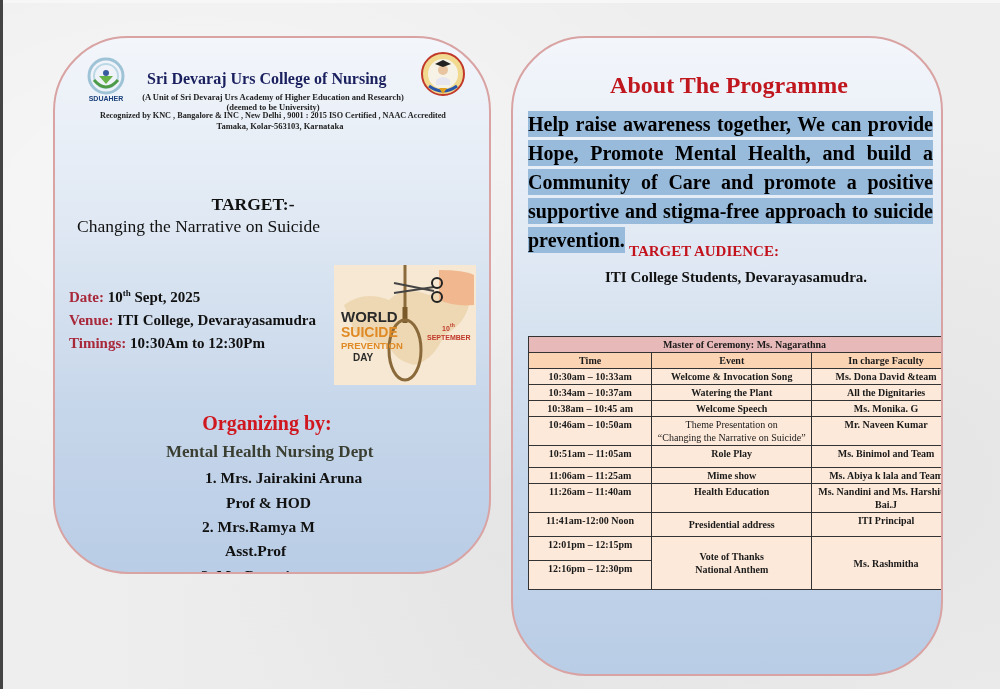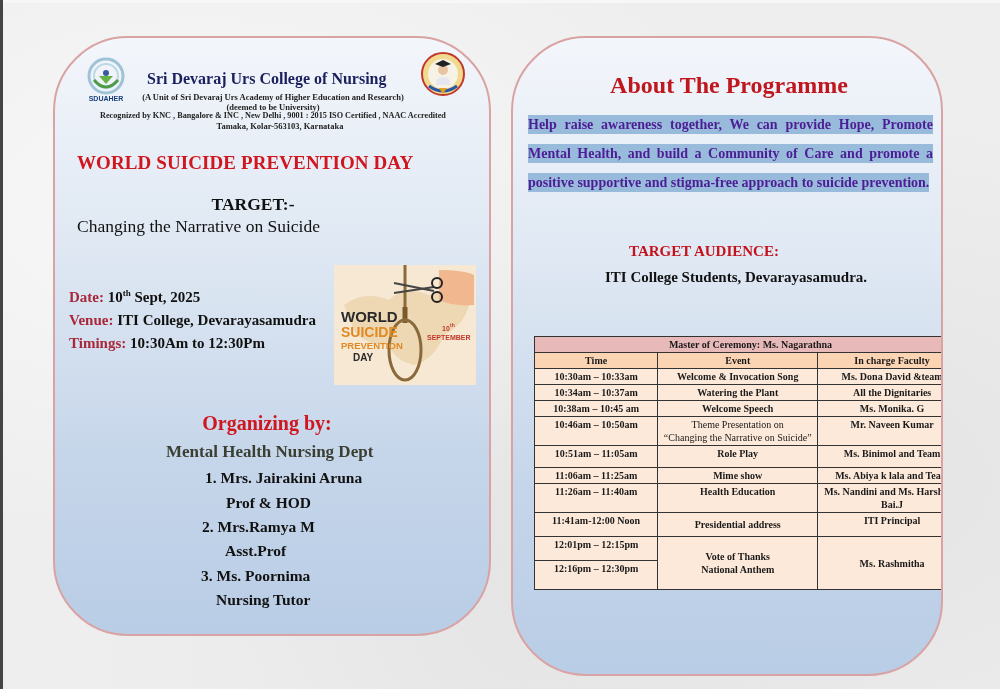"Sri Devaraj Urs College of" #left-panel { height: 600px -> 538px }
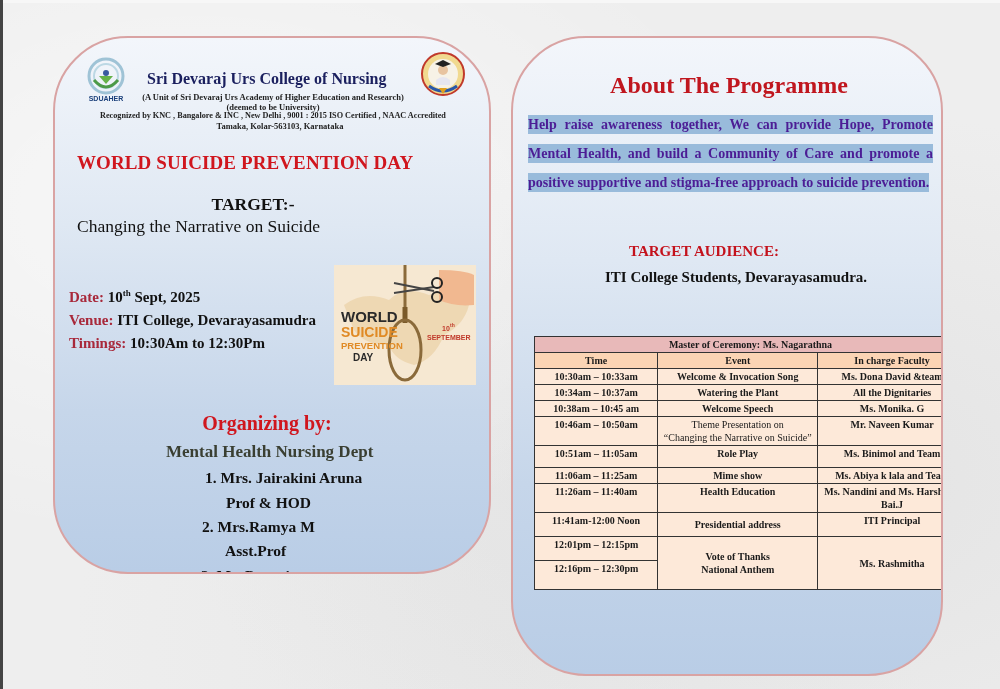"Help raise awareness together, We" .about-text { color: #4c1d95 -> #000000; font-size: 14px -> 20px }
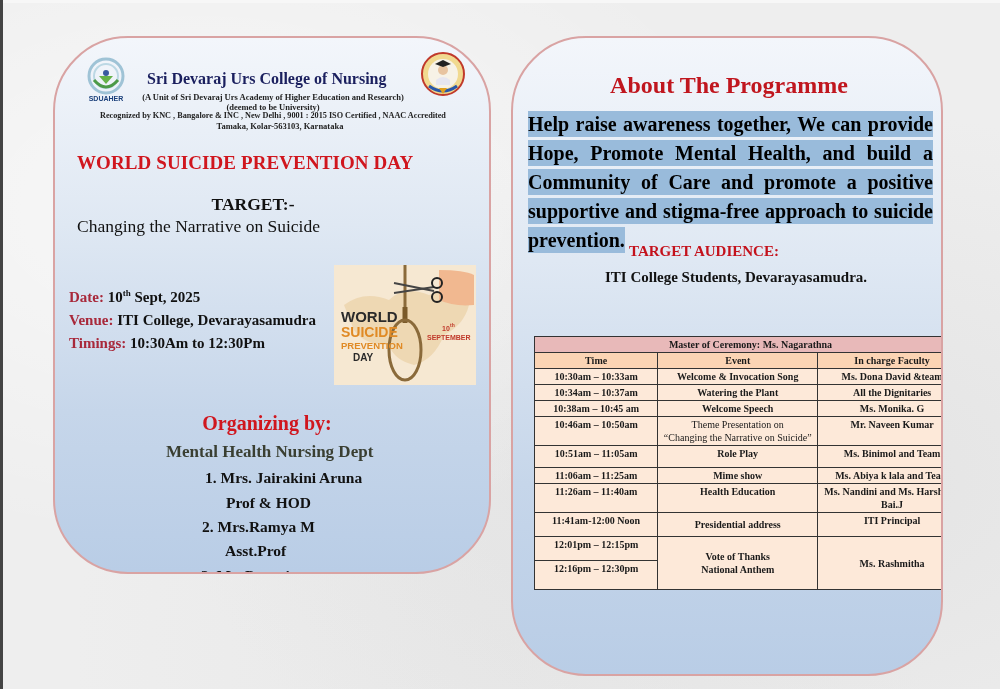"WORLD SUICIDE PREVENTION DAY" div.event-title { html: <div>WORLD SUICIDE PREVENTION DAY</div> -> none }
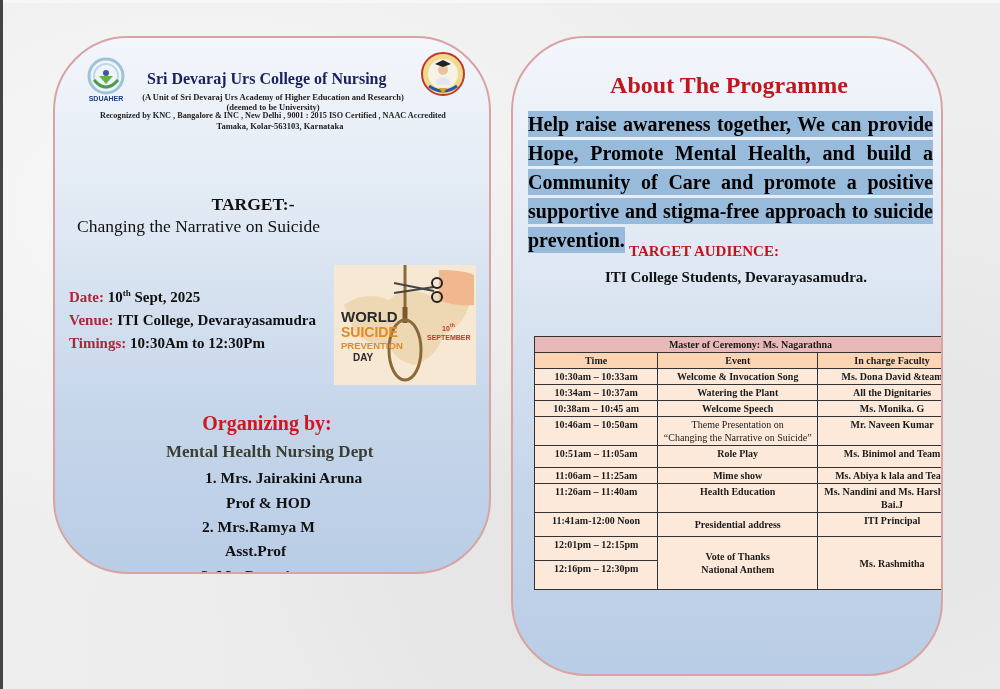"Master of Ceremony: Ms. Nagarathna" table.schedule { left: 21px -> 15px }
